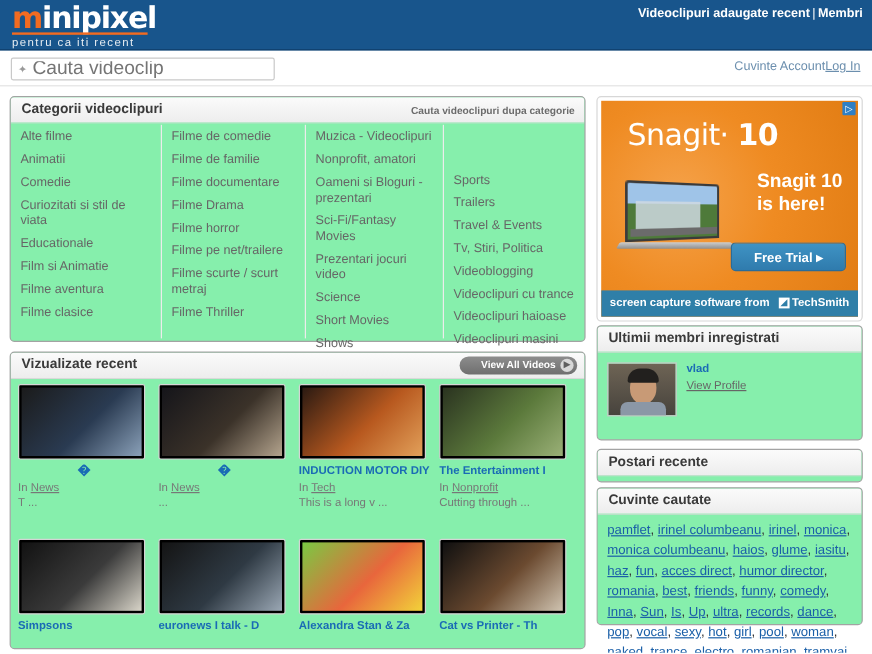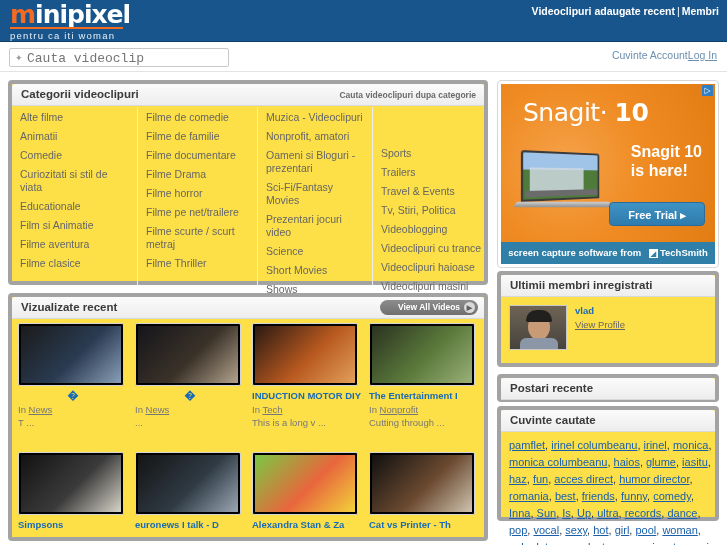"pentru ca iti woman" div { text: woman -> recent }
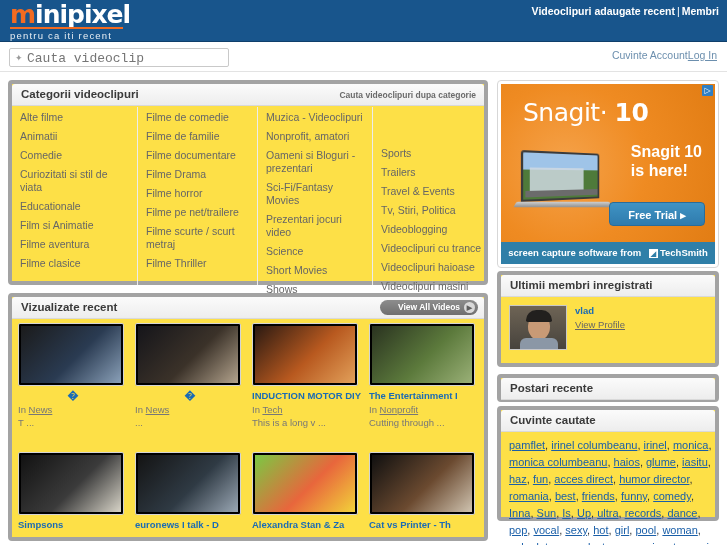"Cauta videoclip" #search-input { font-family: Liberation Mono, monospace -> Liberation Sans, sans-serif; font-size: 13px -> 16px }
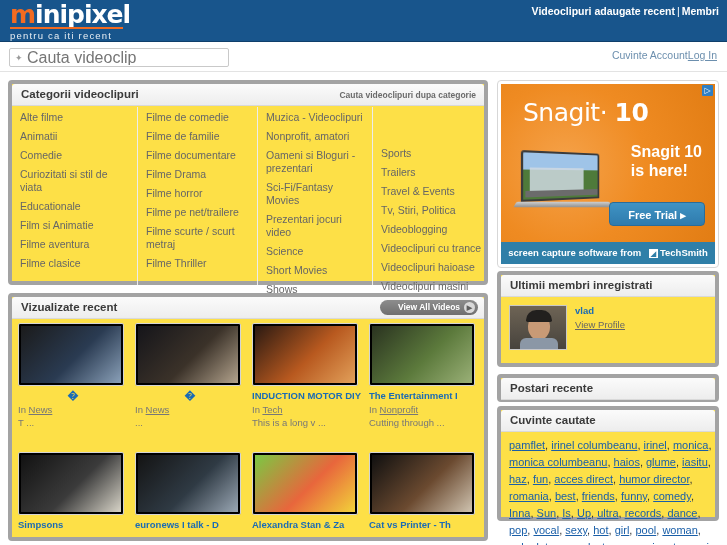"Categorii videoclipuri" .panel { background: #fde047 -> #86efac; border: 4px solid #a3a3a3 -> 1px solid #a3a3a3 }
